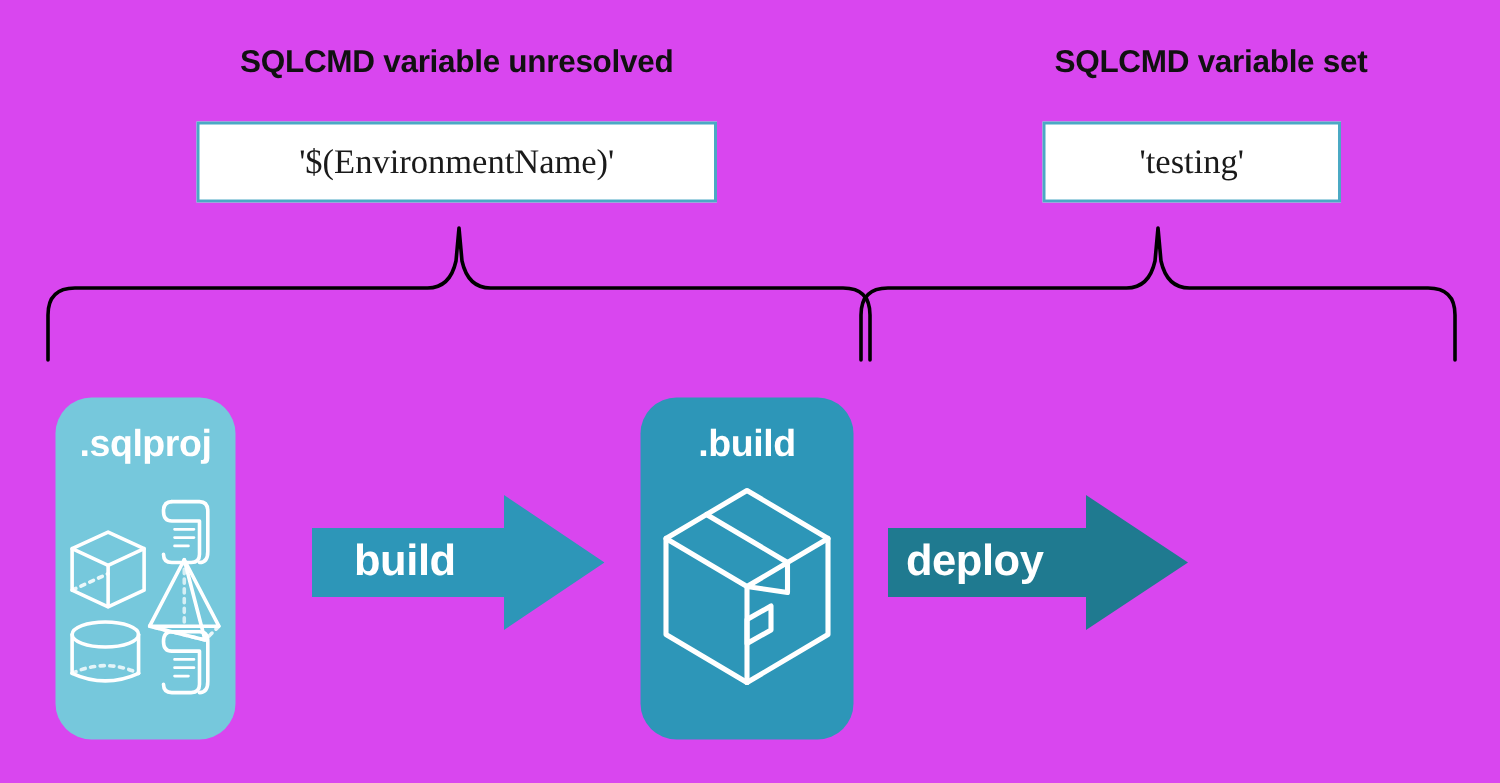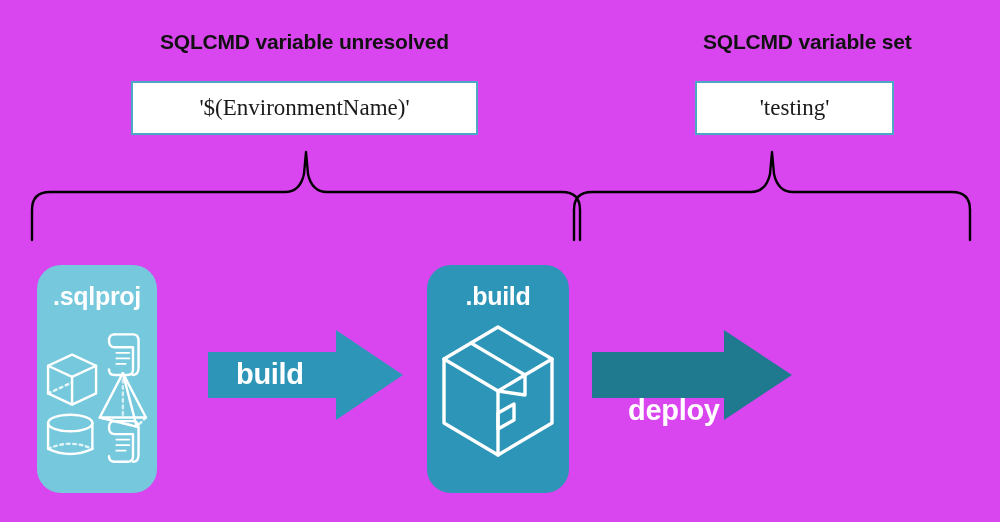"deploy" #label-deploy { left: 36px -> 12px; margin-top: 36px -> none }
